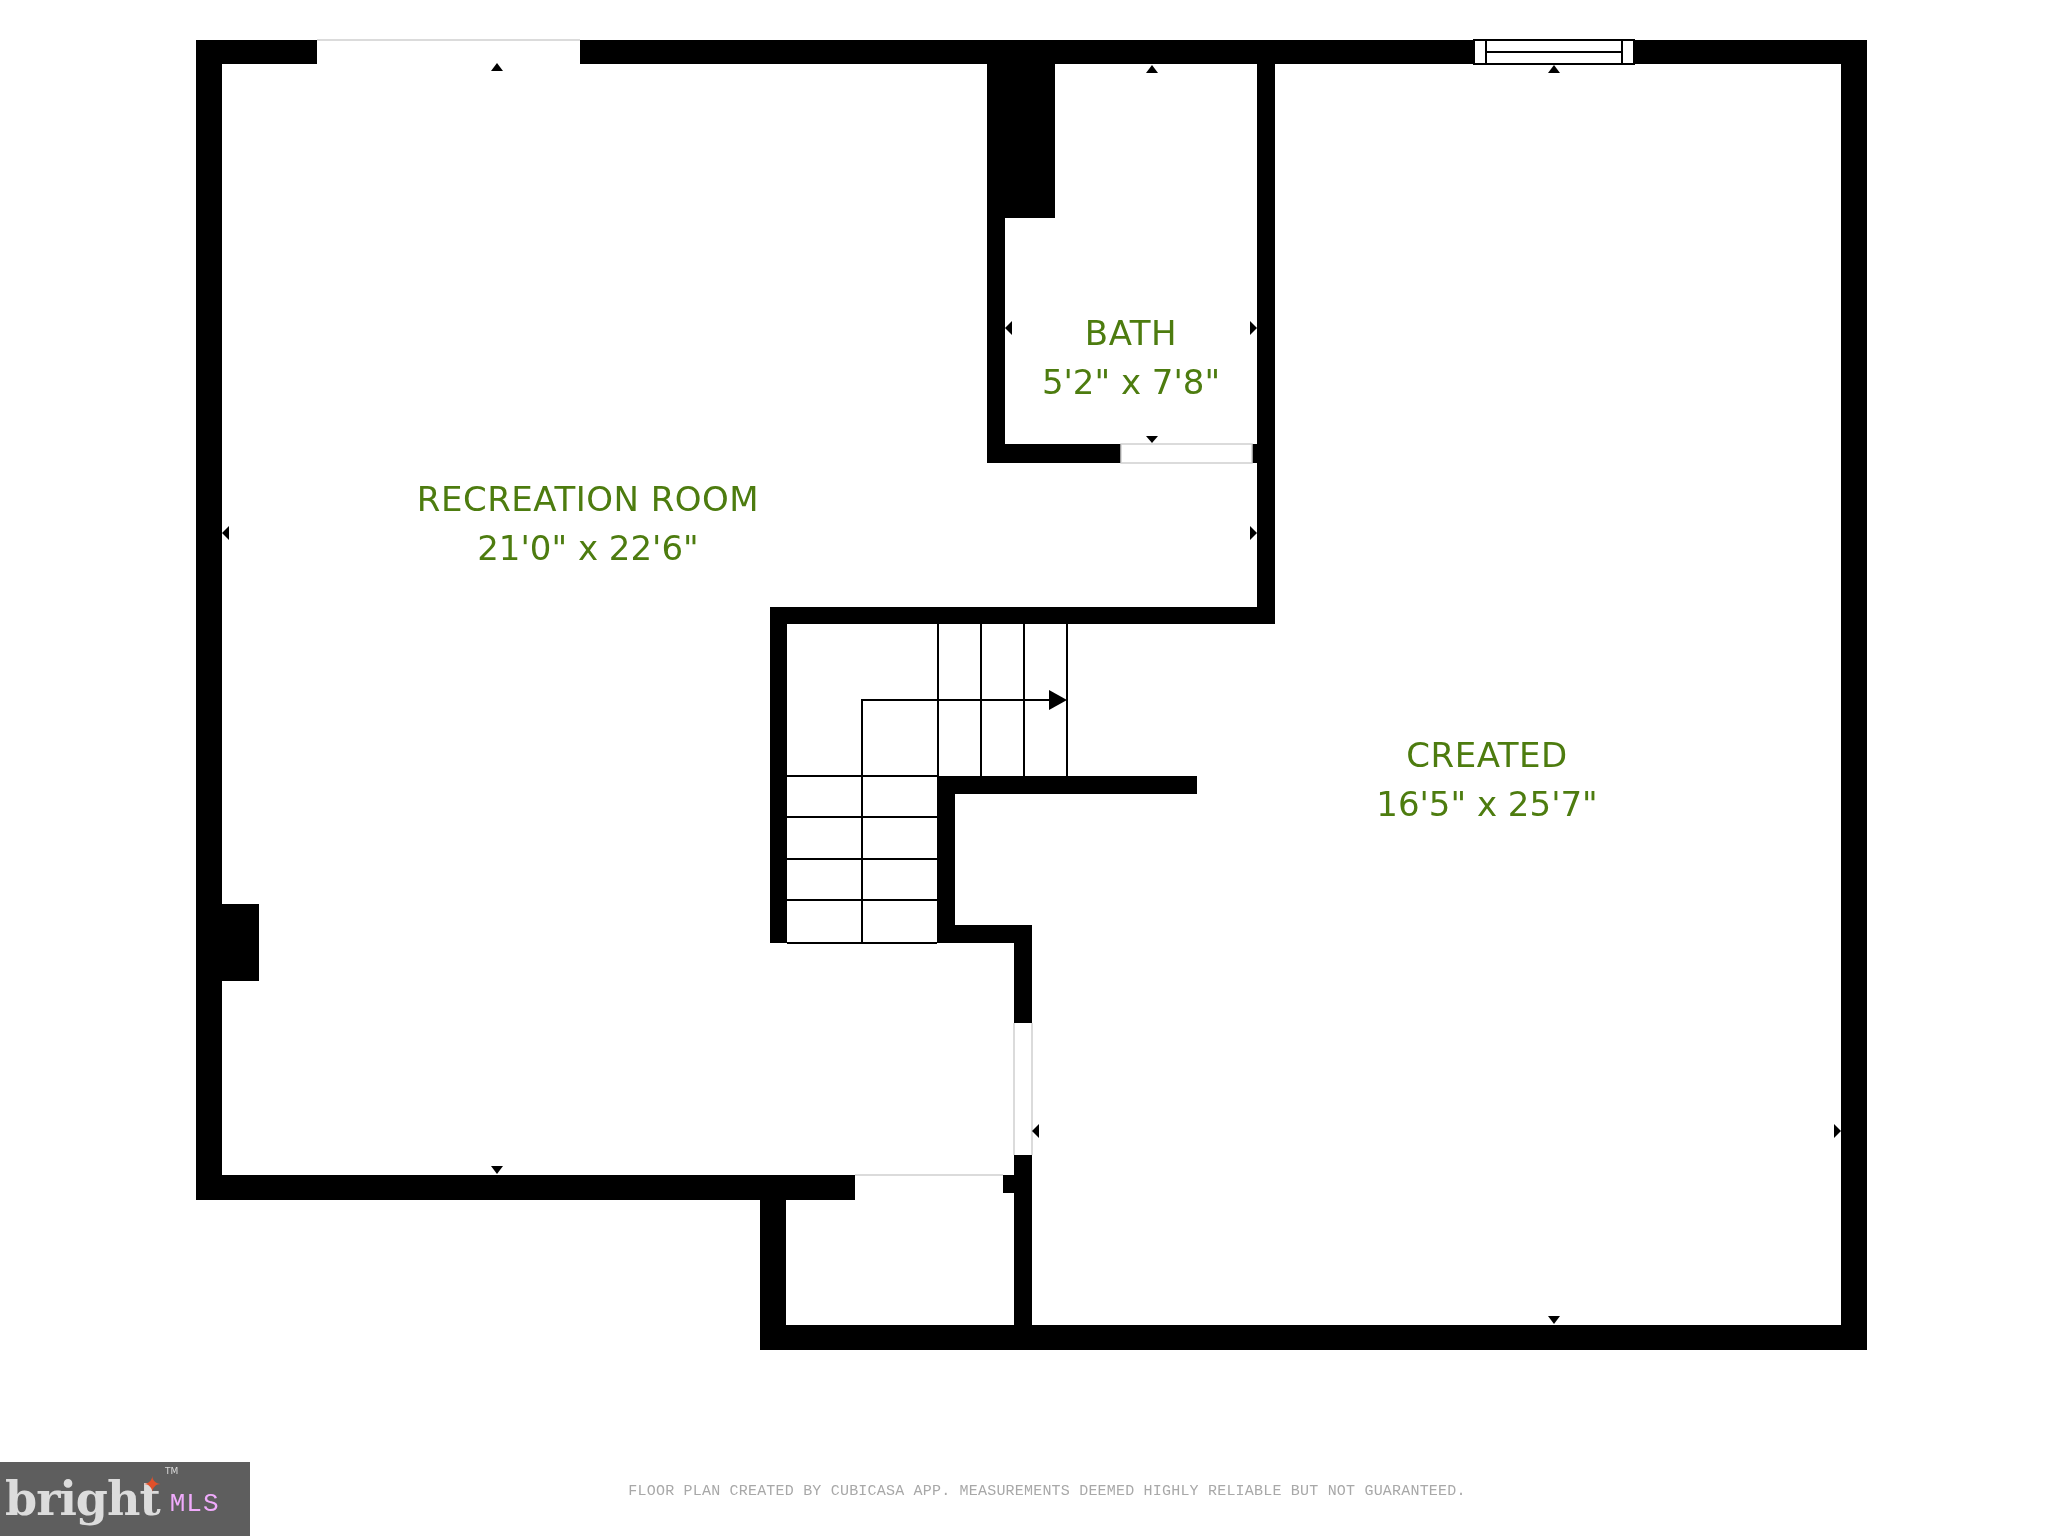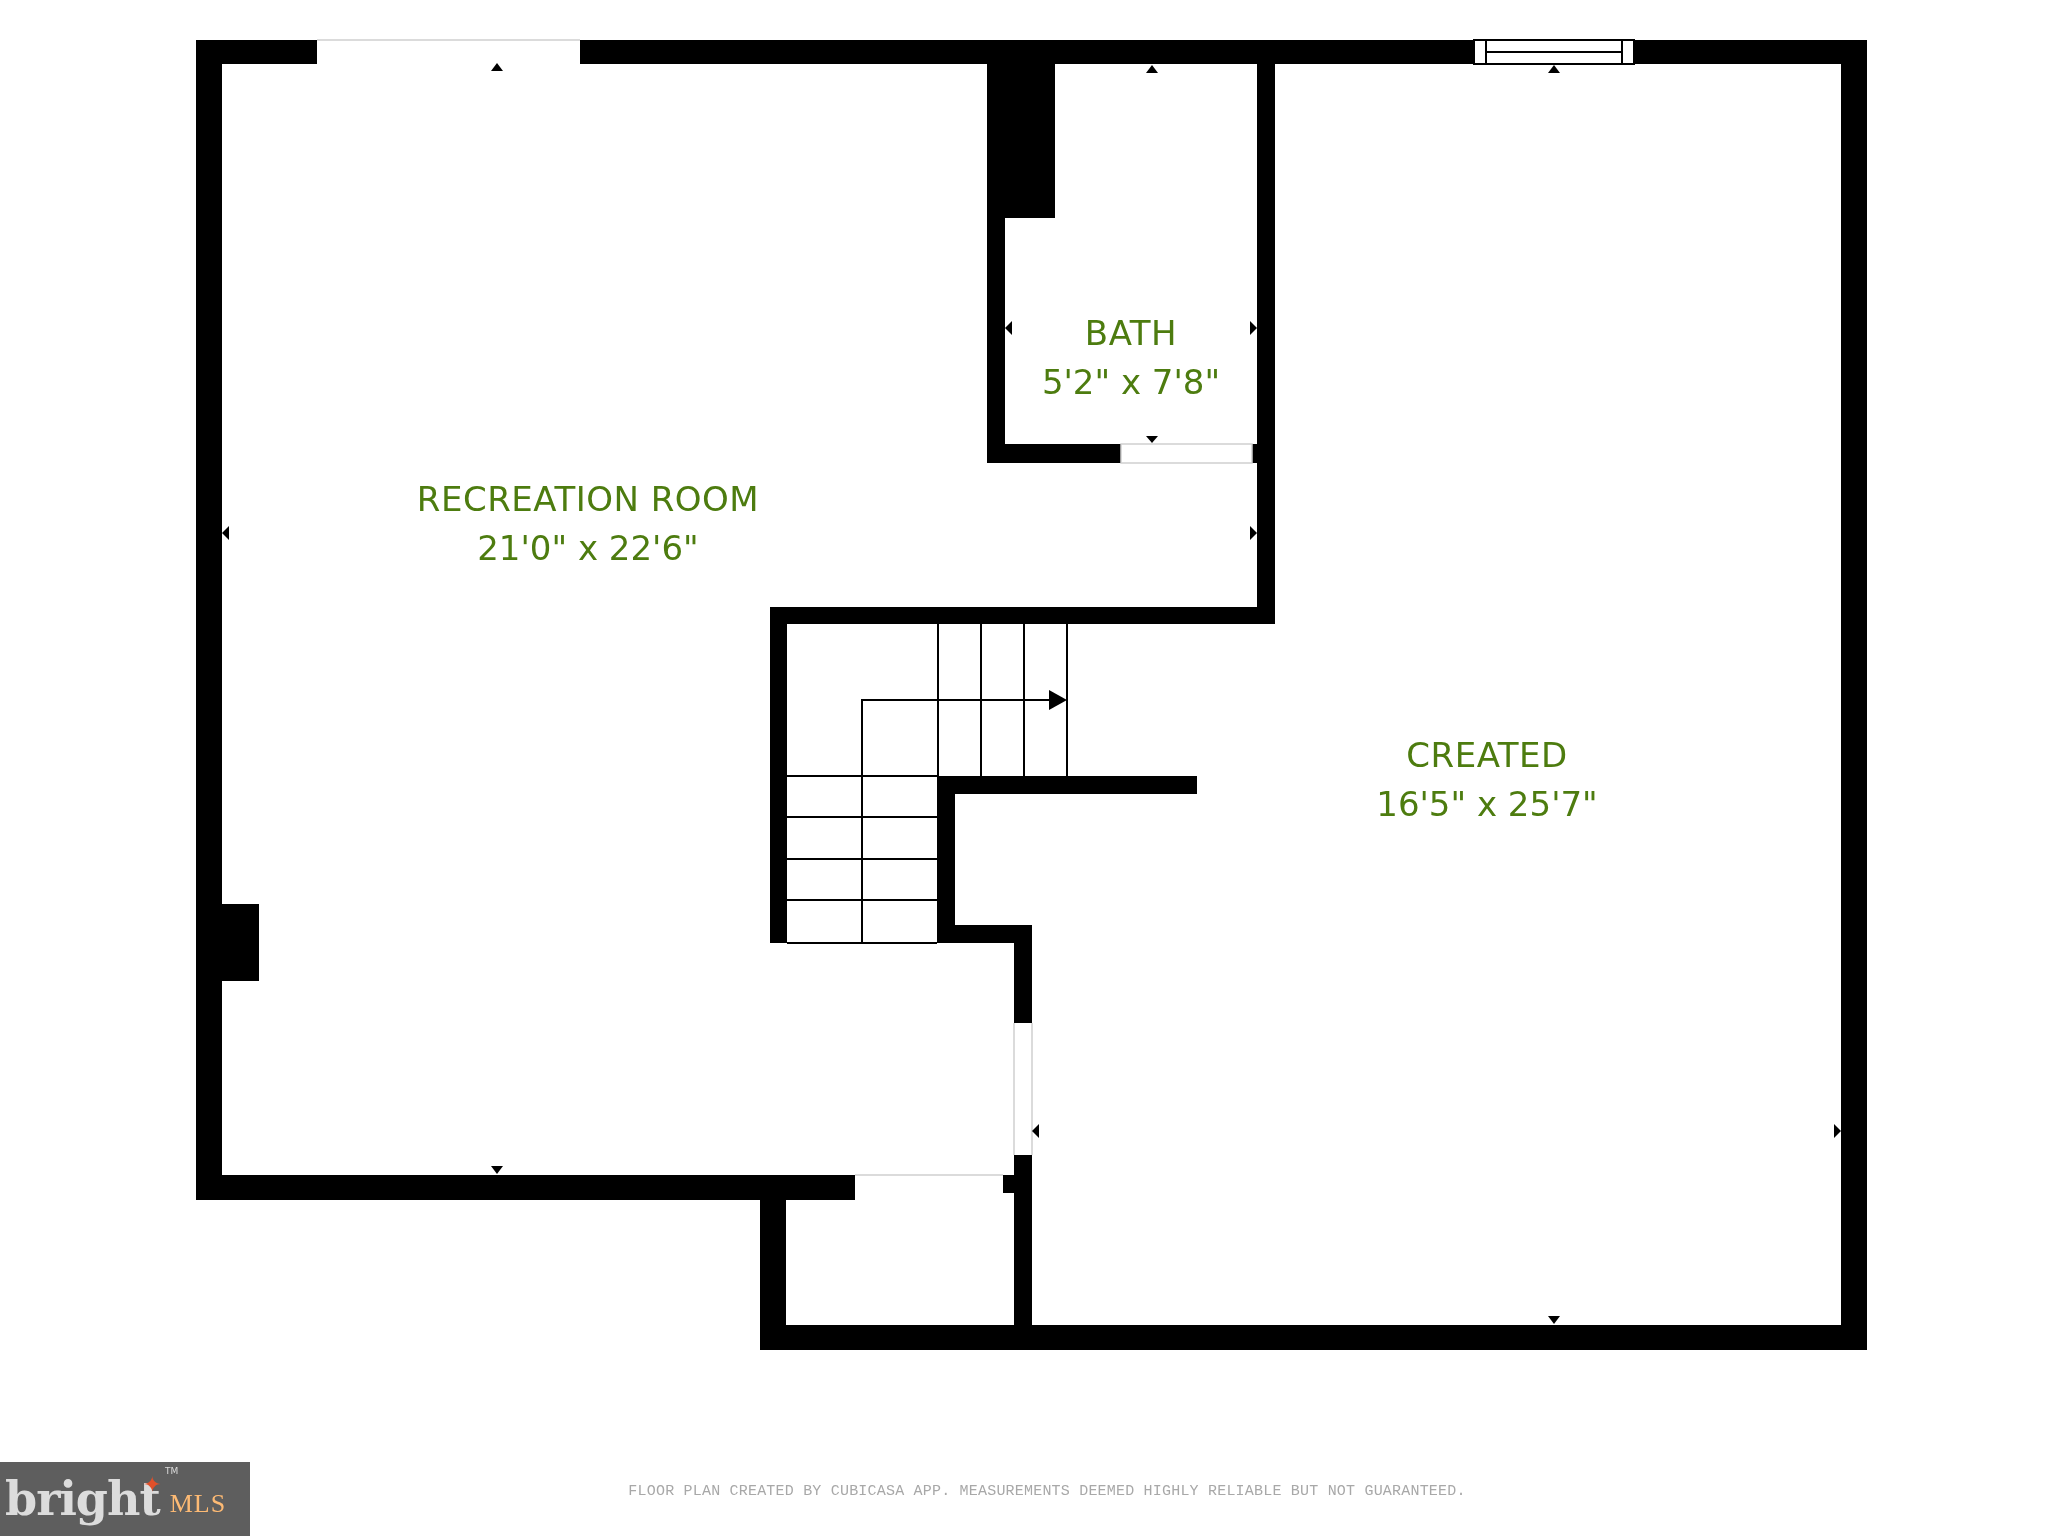"MLS" .logo .mls { color: #fdba74 -> #f0abfc; font-family: Liberation Serif, serif -> Liberation Mono, monospace }
